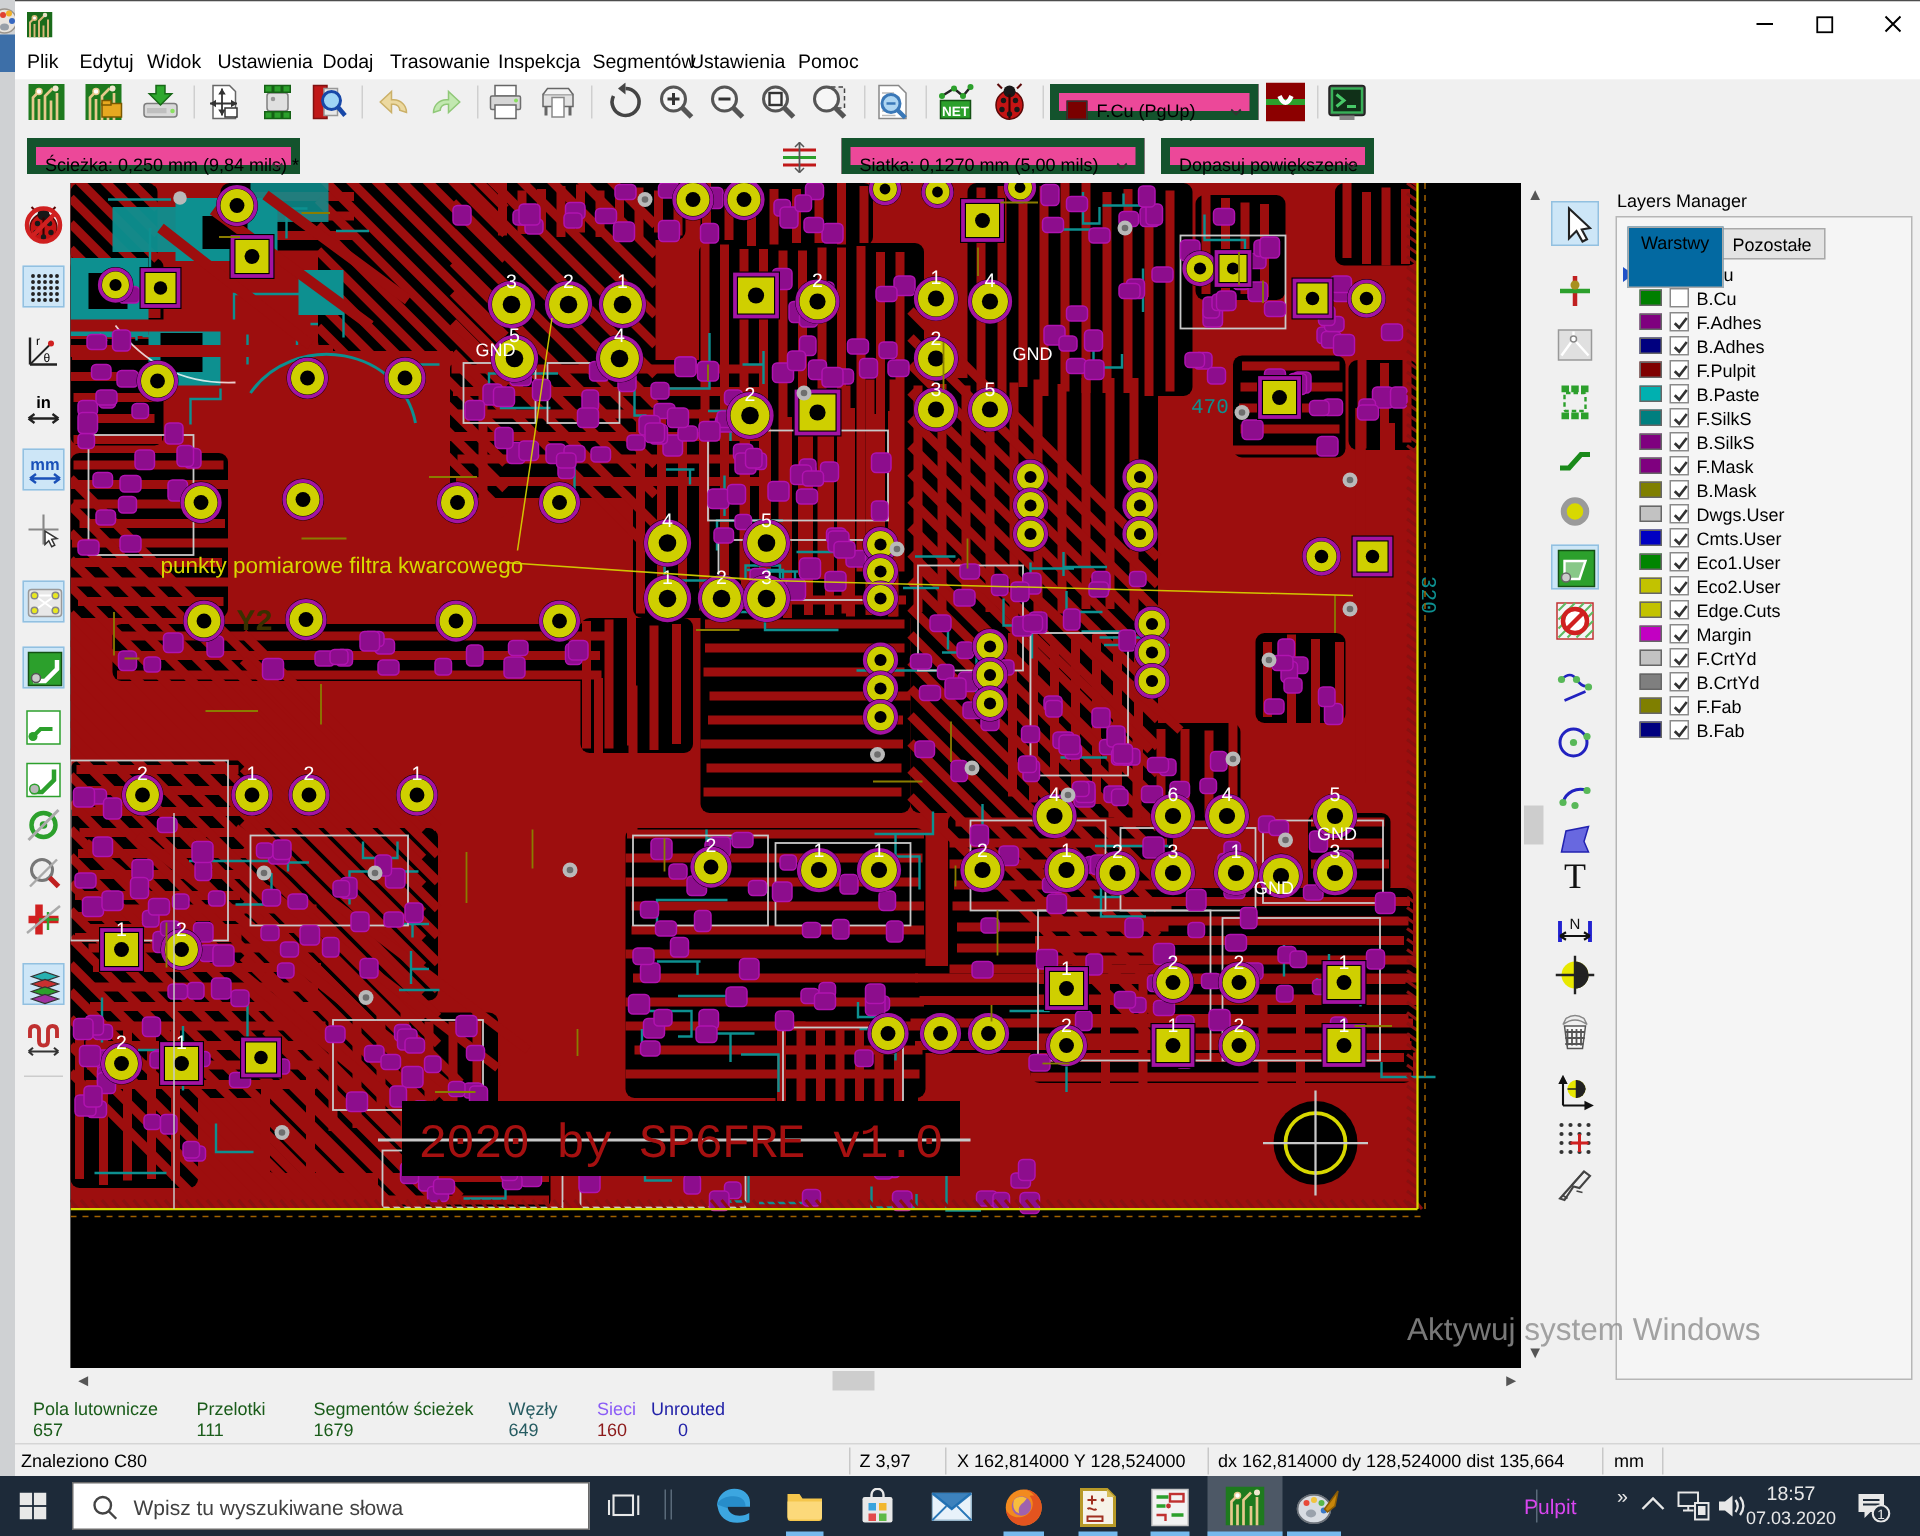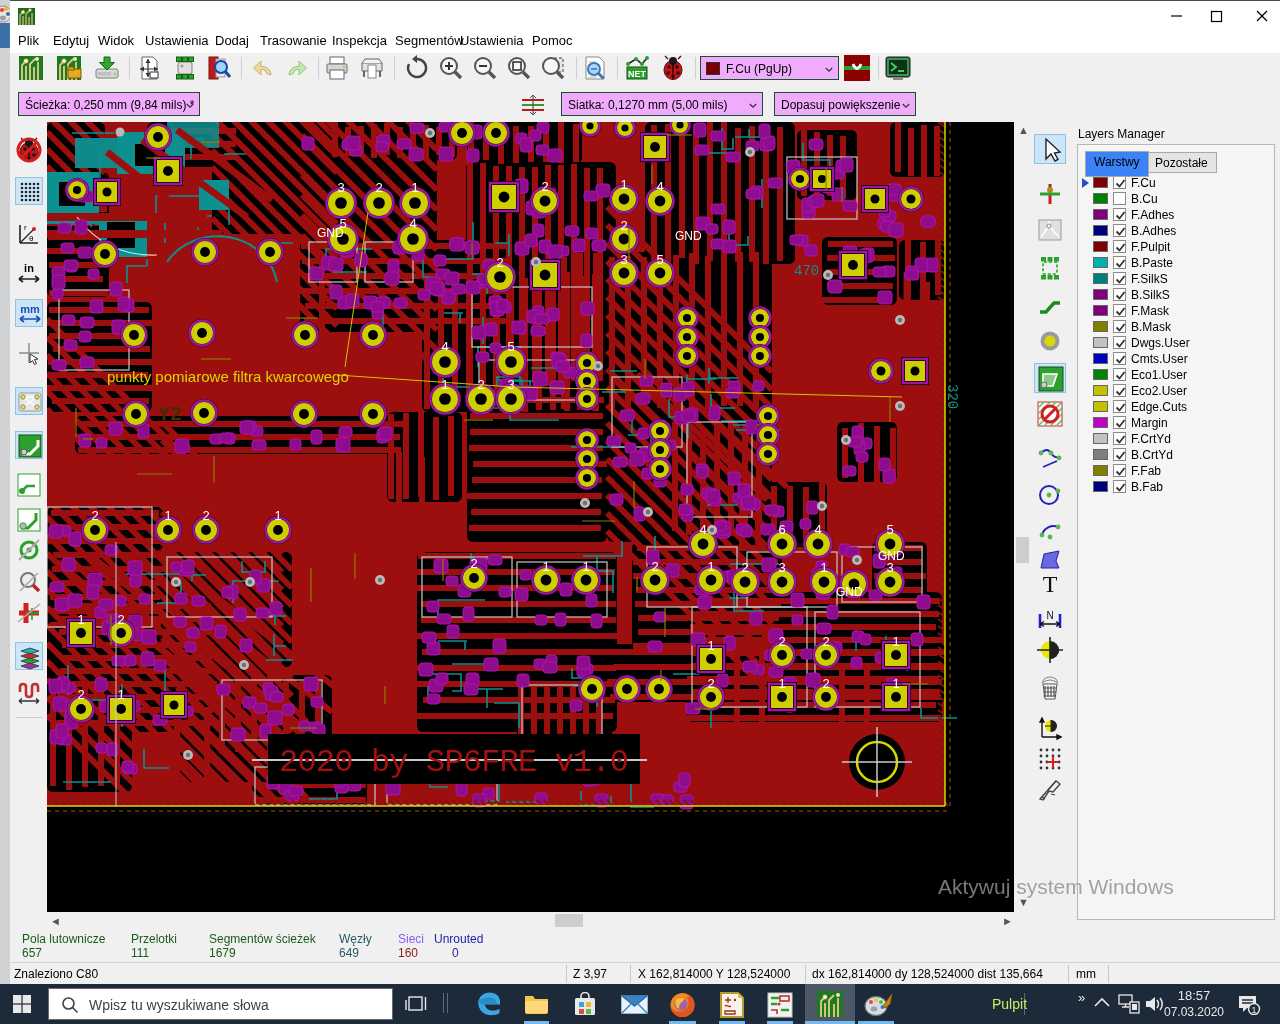"F.Cu (PgUp)" .combo { background: #f0abfc -> #ec4899; border: 1px solid #14532d -> 6px solid #14532d }
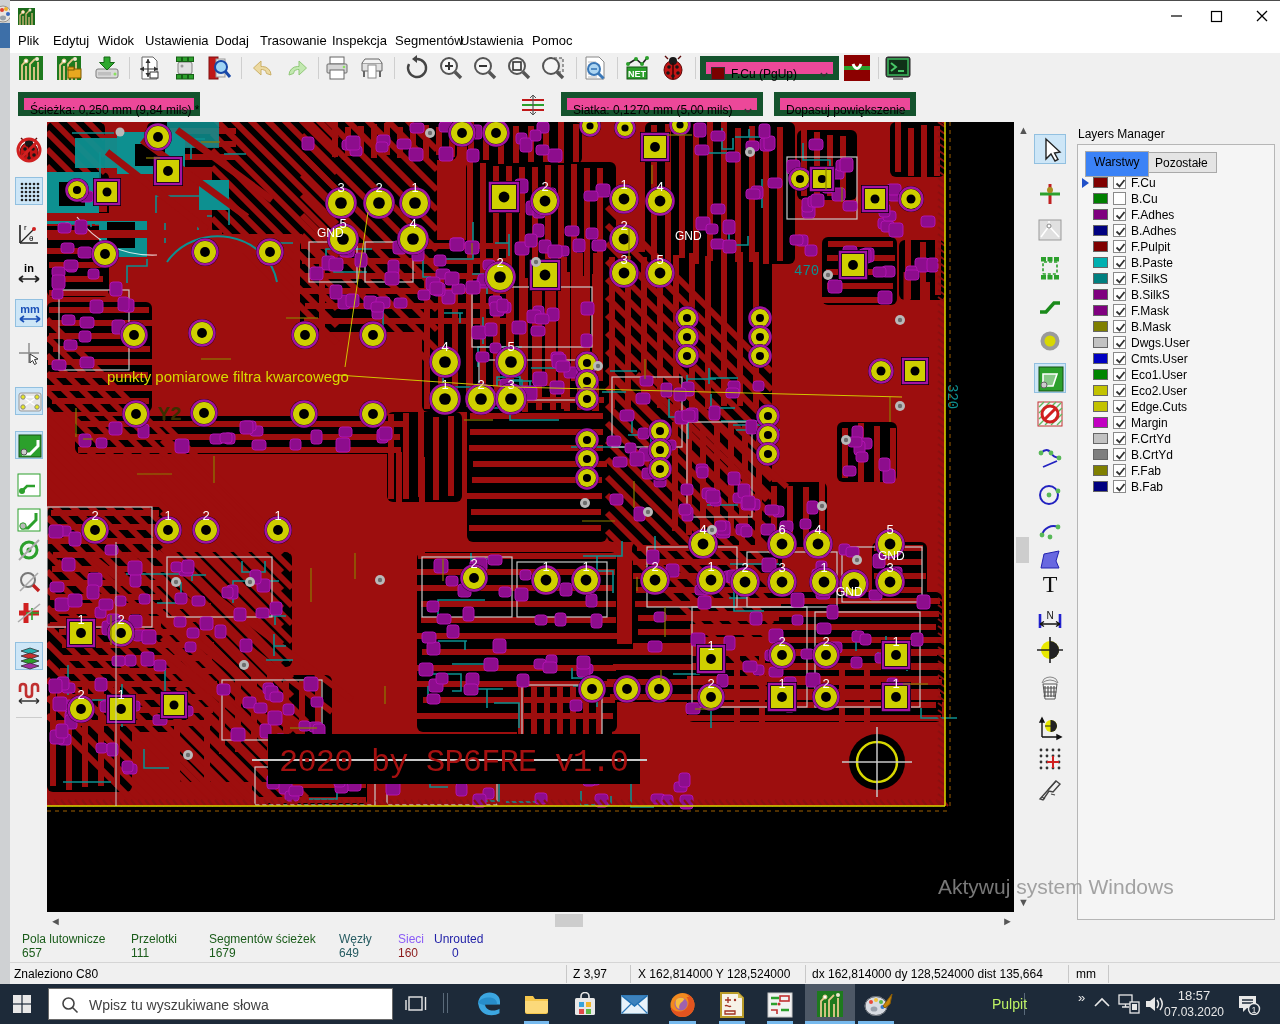"Warstwy" .tabsel { background: #3b82f6 -> #0369a1; height: 26px -> 41px }
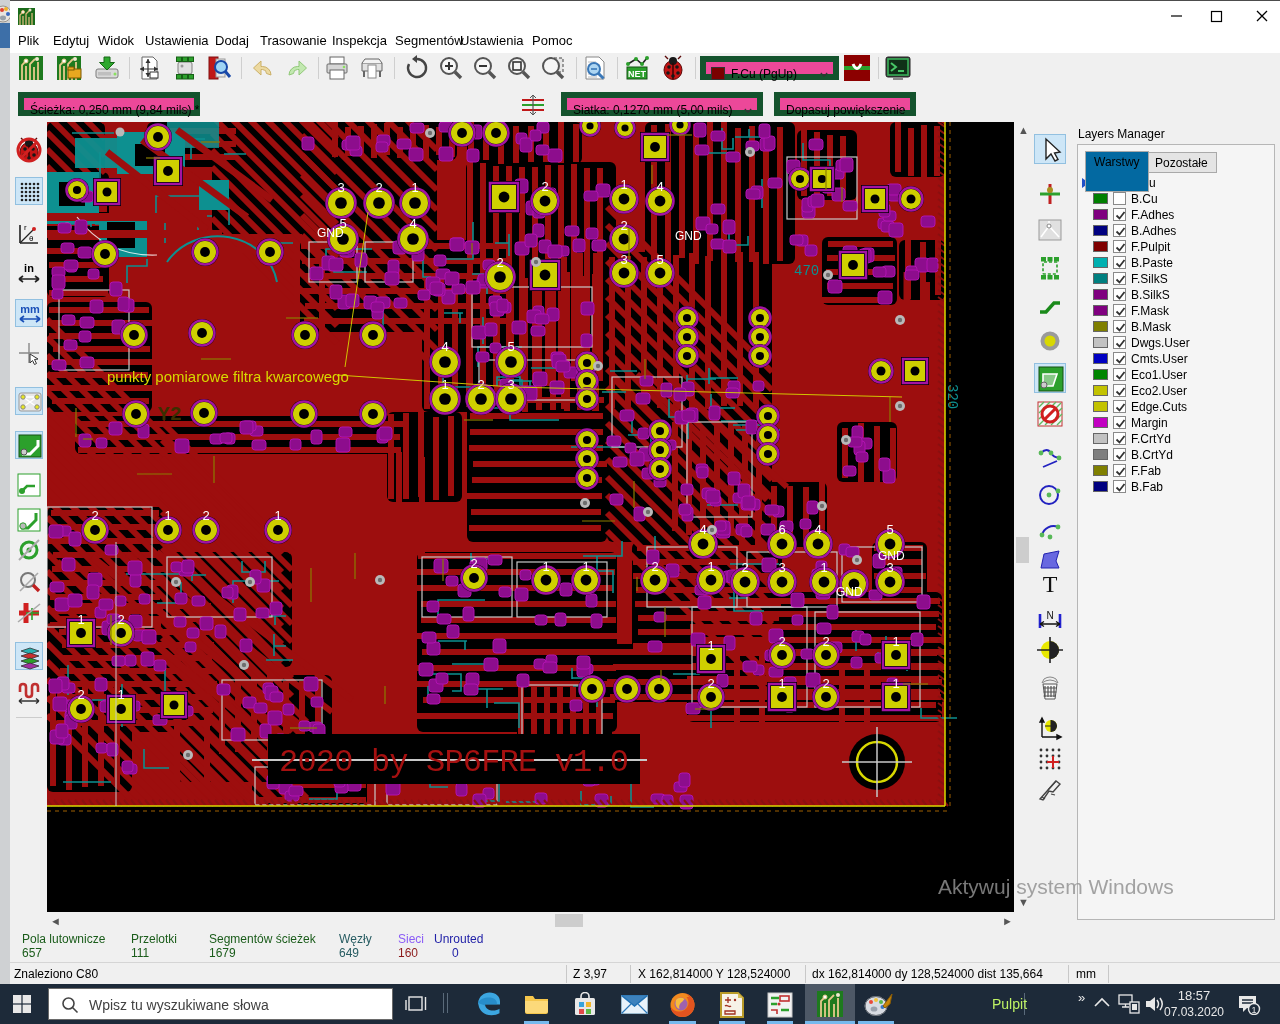"Pulpit" span.abs { color: #bef264 -> #d946ef; left: 992px -> 1016px }
